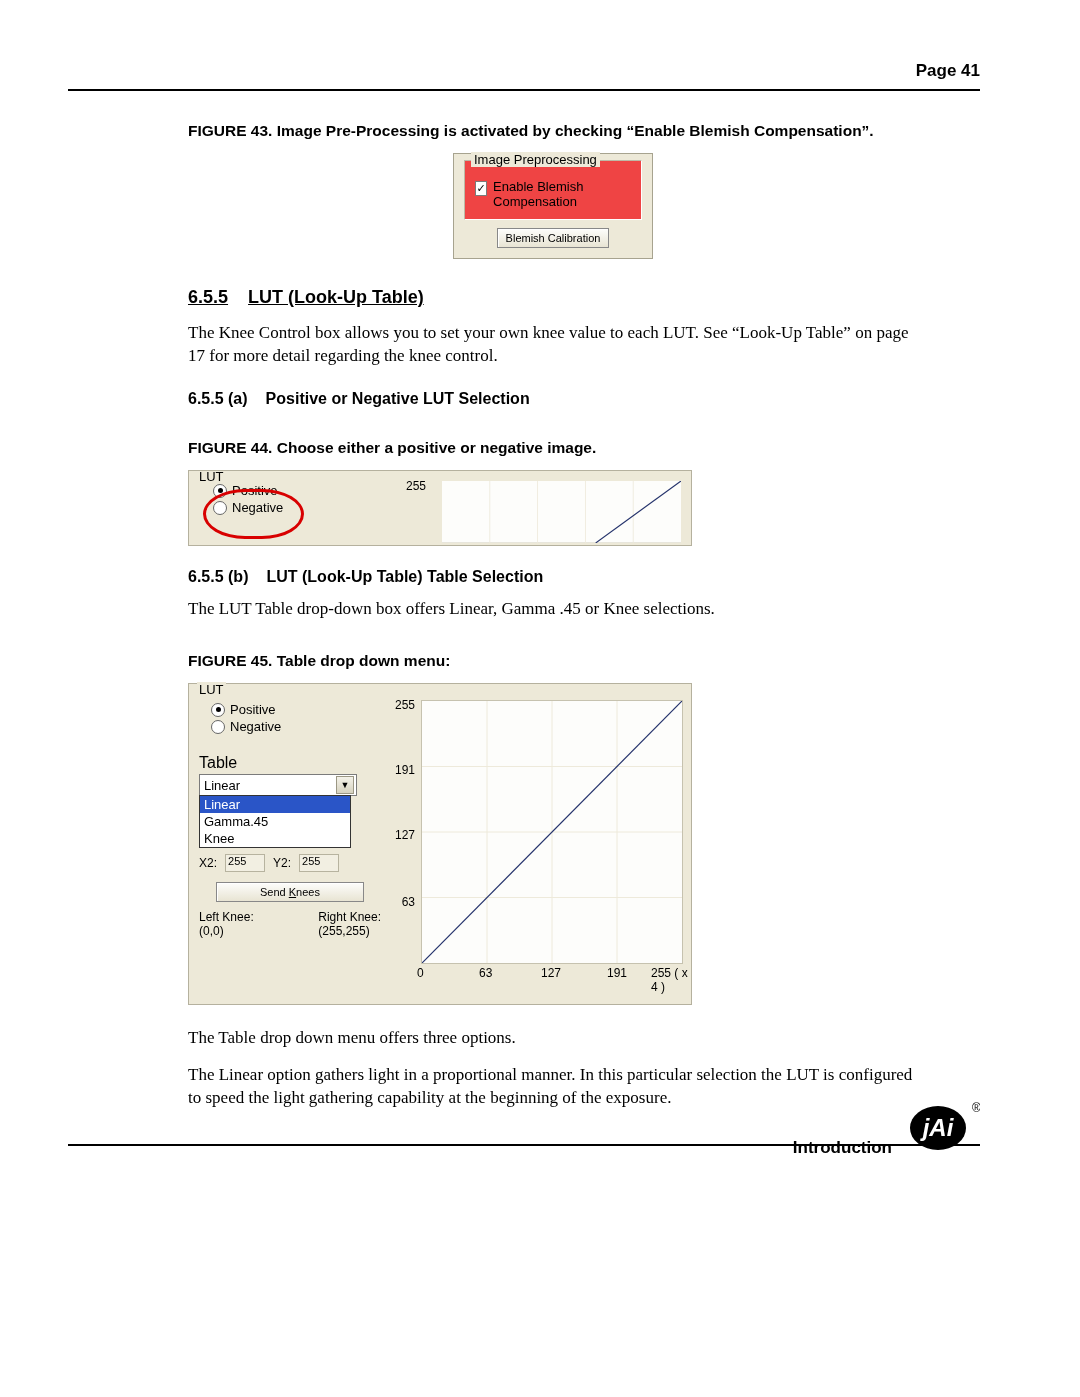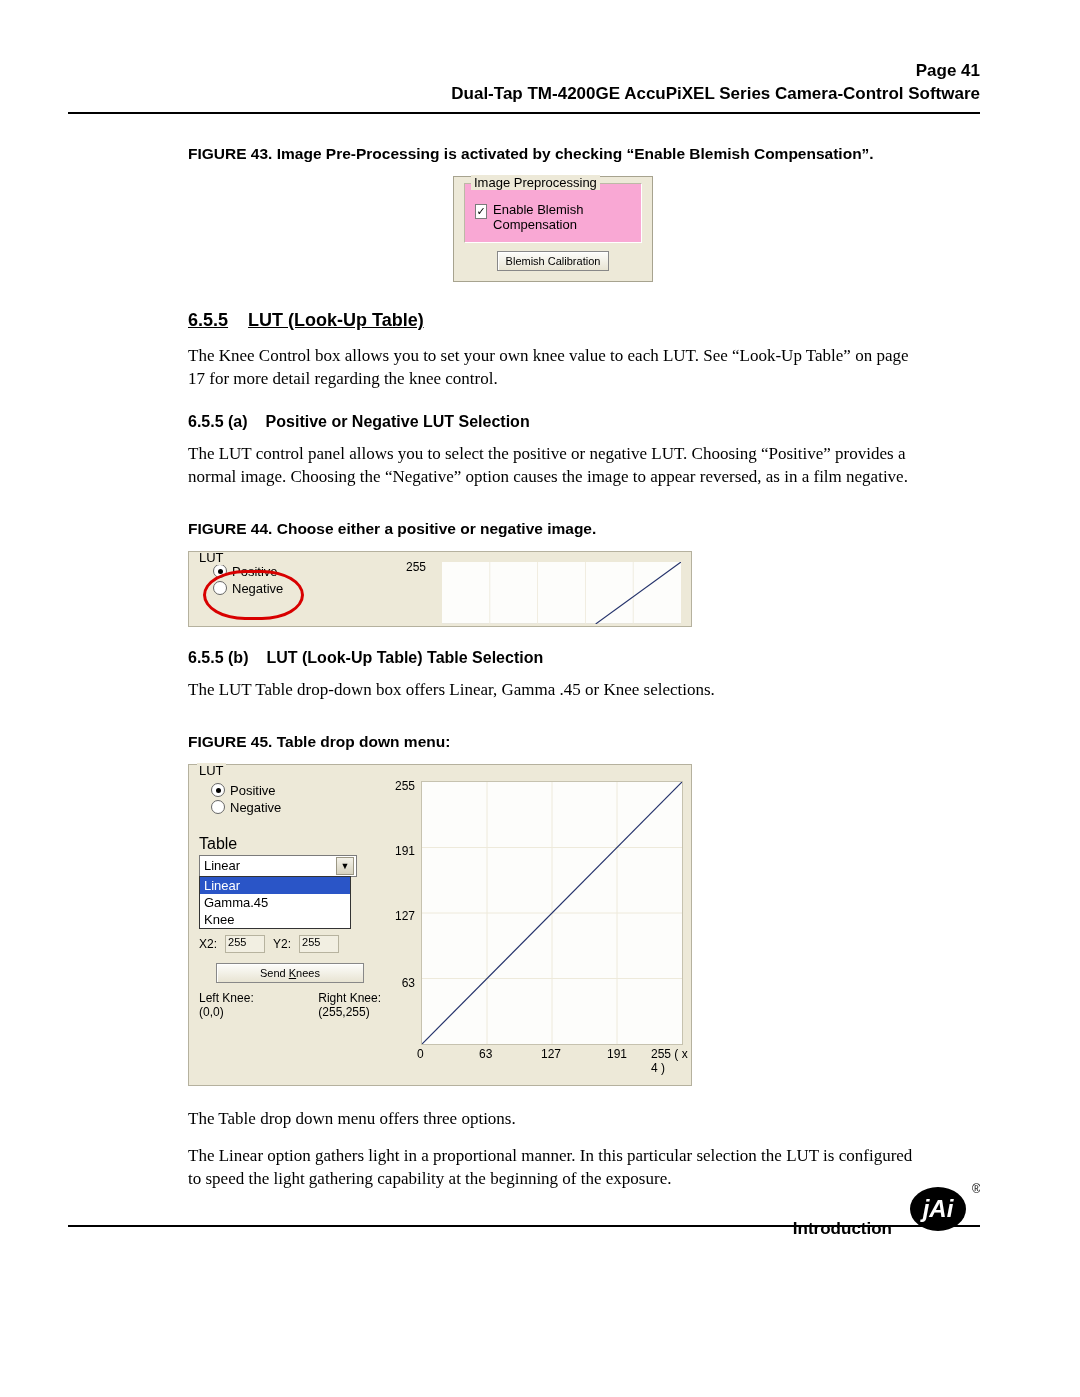"Dual-Tap TM-4200GE AccuPiXEL Series" div { html: <div>Dual-Tap TM-4200GE AccuPiXEL Series Camera-Control Software</div> -> none }
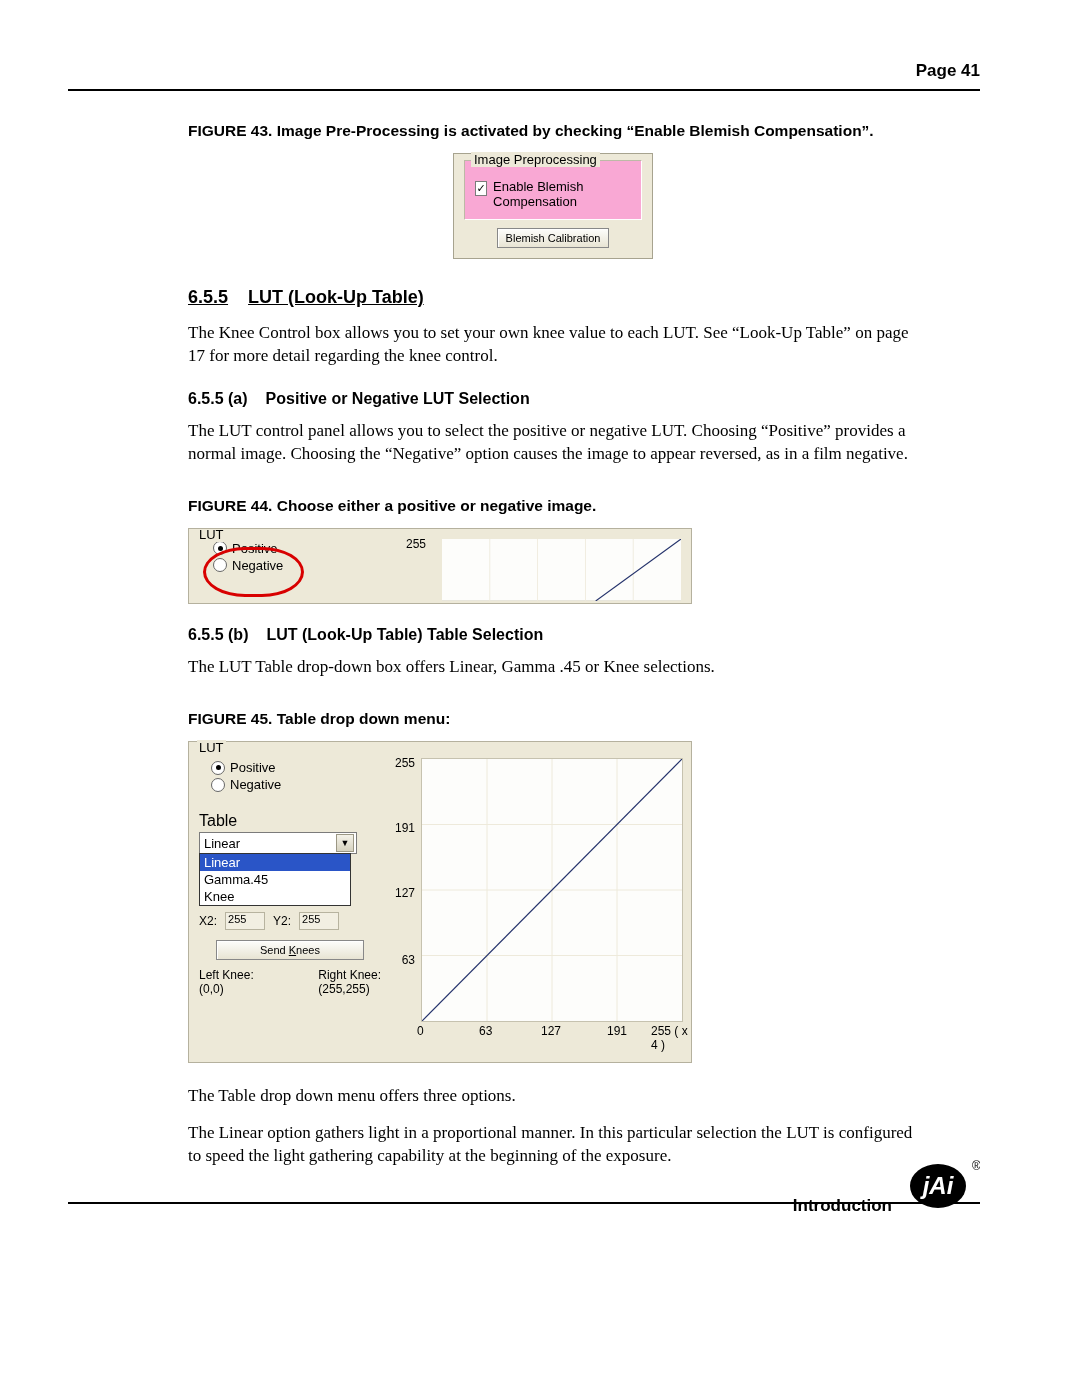"Image Preprocessing" .groupbox { background: #f9a8d4 -> #ef4444 }
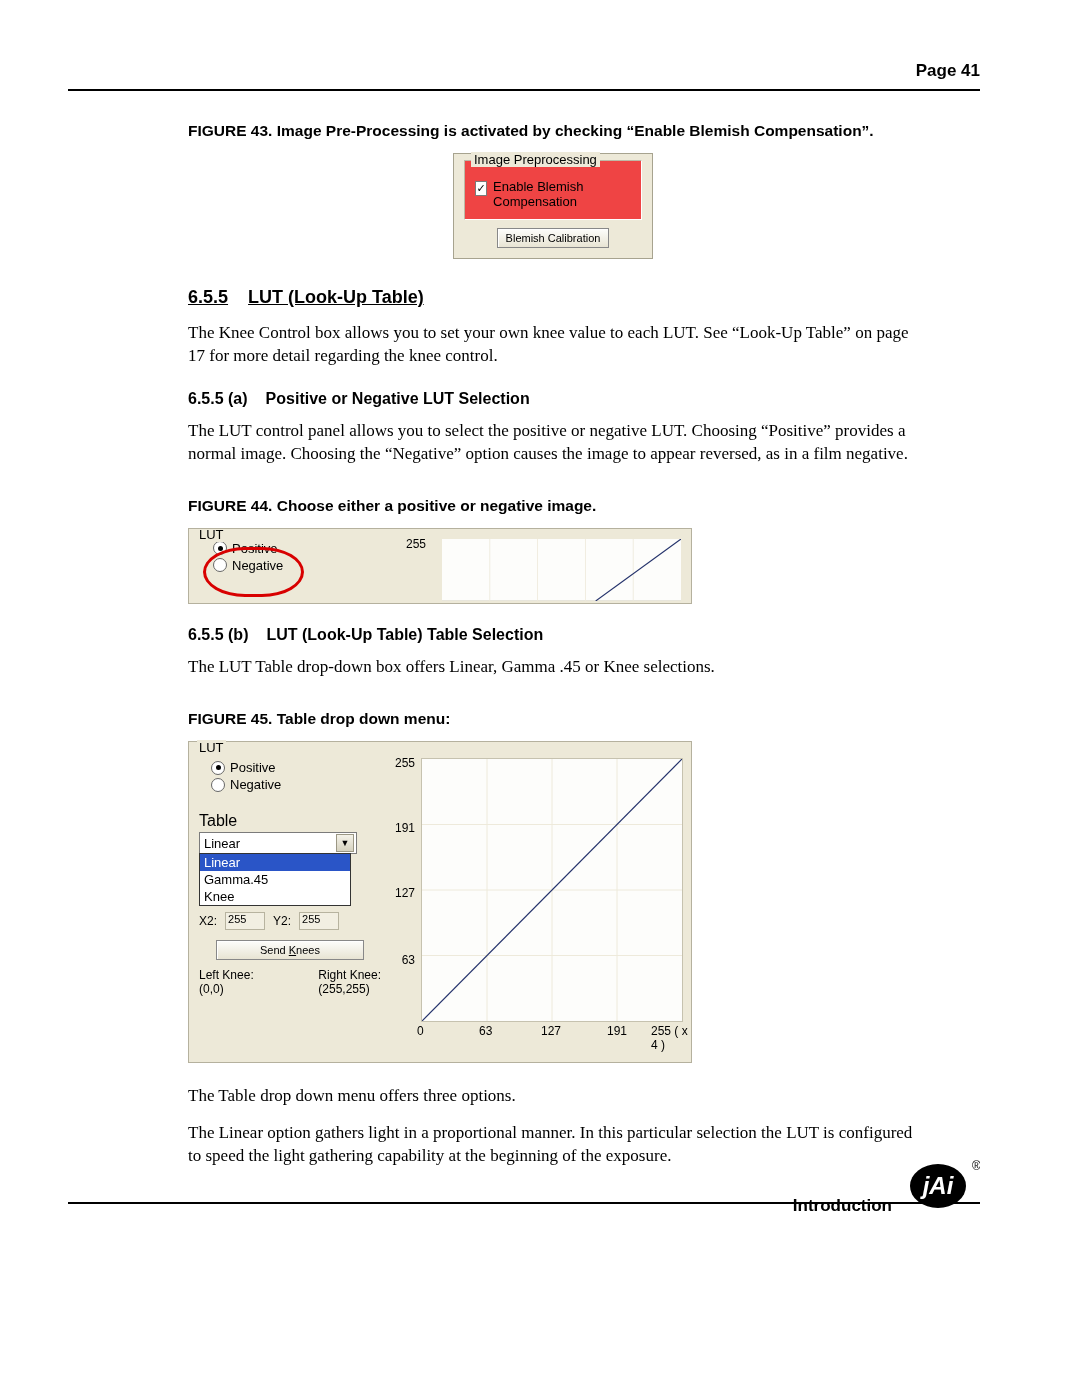"The LUT control panel allows" p.body-p { html: <p>The LUT control panel allows you to select the positive or negative LUT. Choosing “Positive” provides a normal image. Choosing the “Negative” option causes the image to appear reversed, as in a film negative.</p> -> none }
